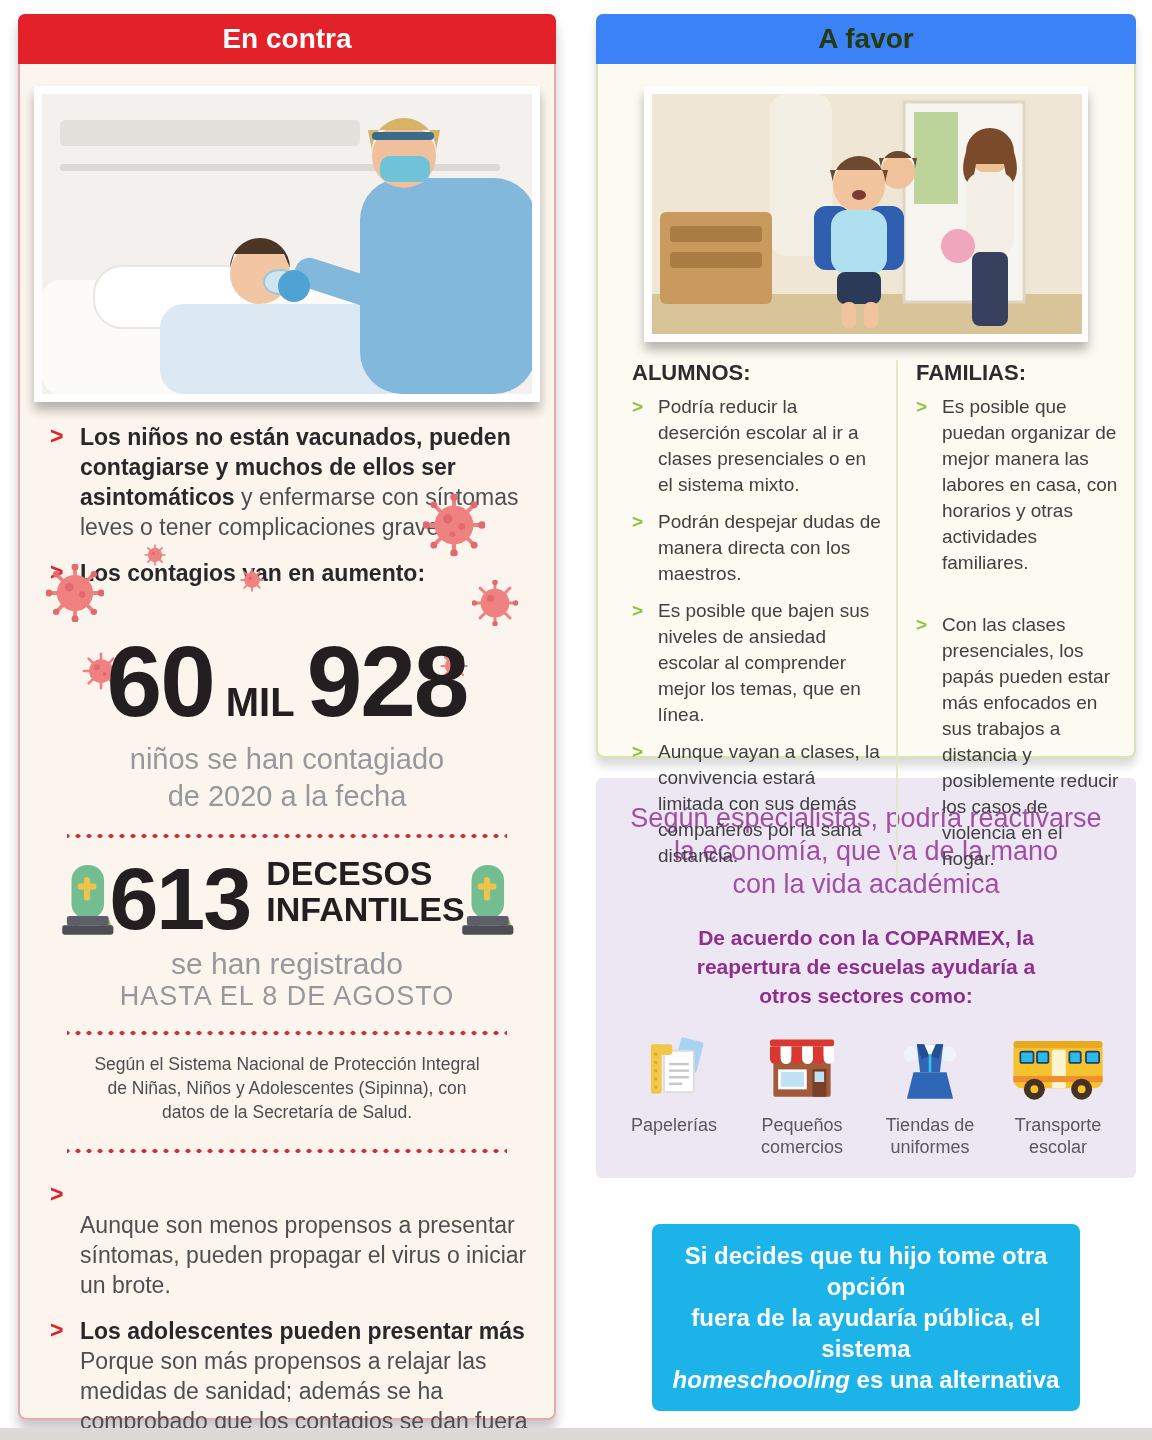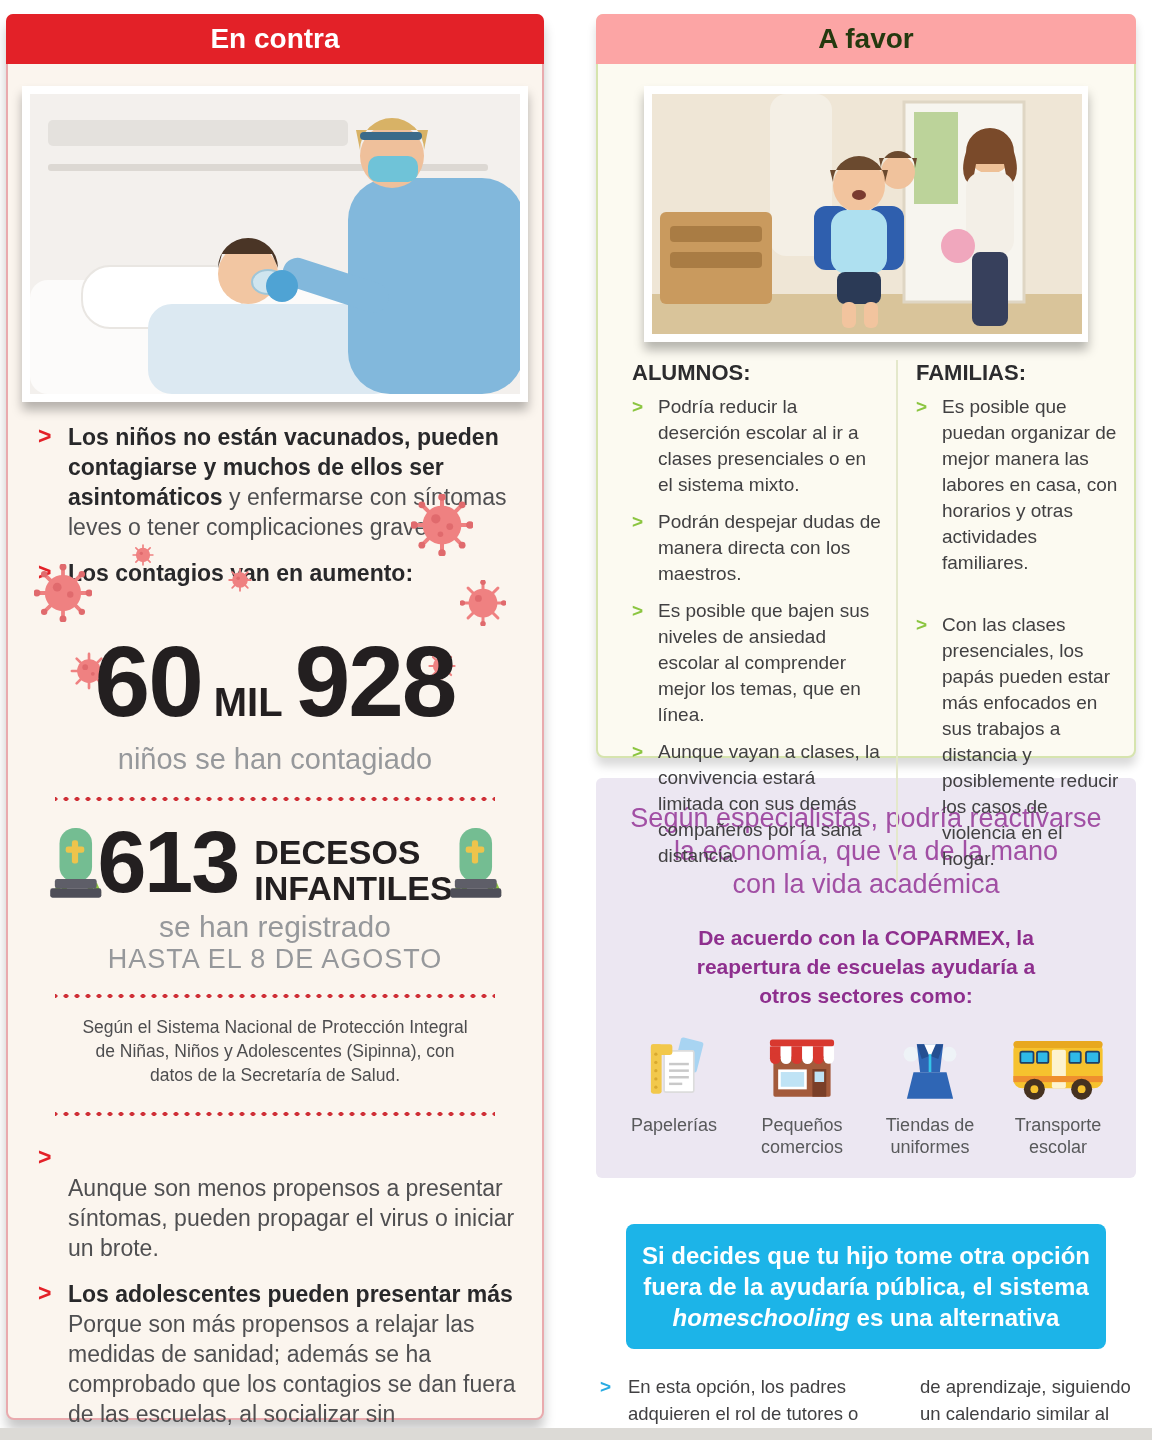"En contra" .panel-left { left: 6px -> 18px }
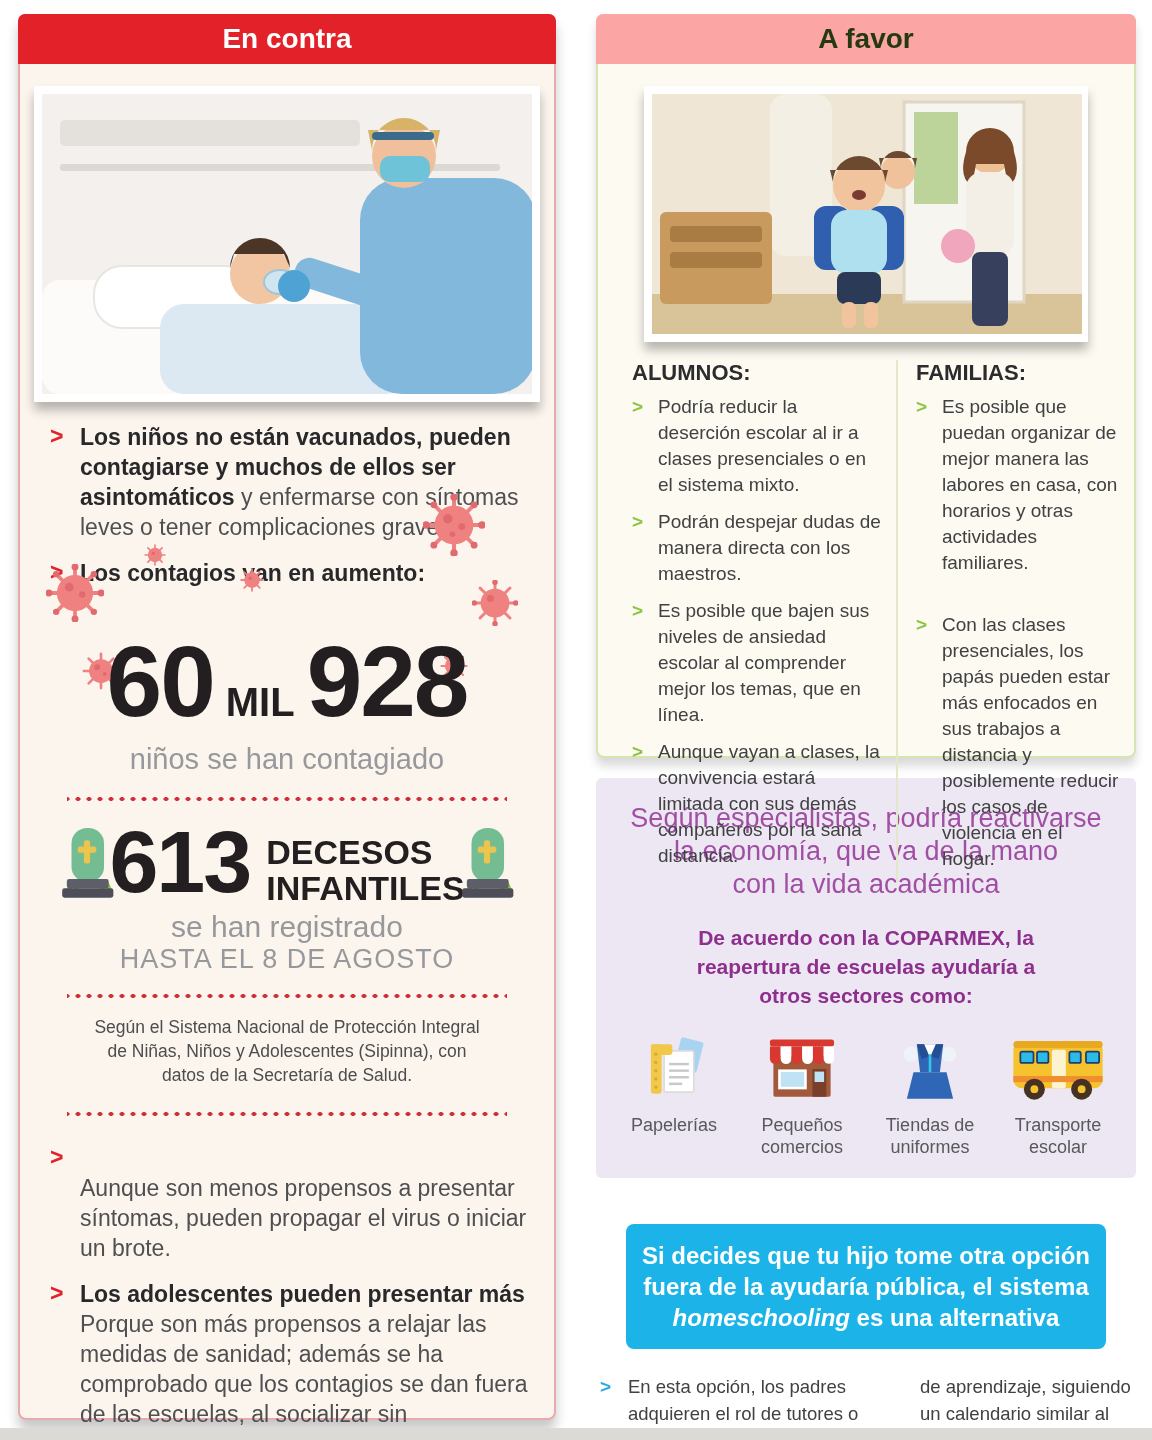"A favor" .hdr-green { background: #fca5a5 -> #3b82f6 }
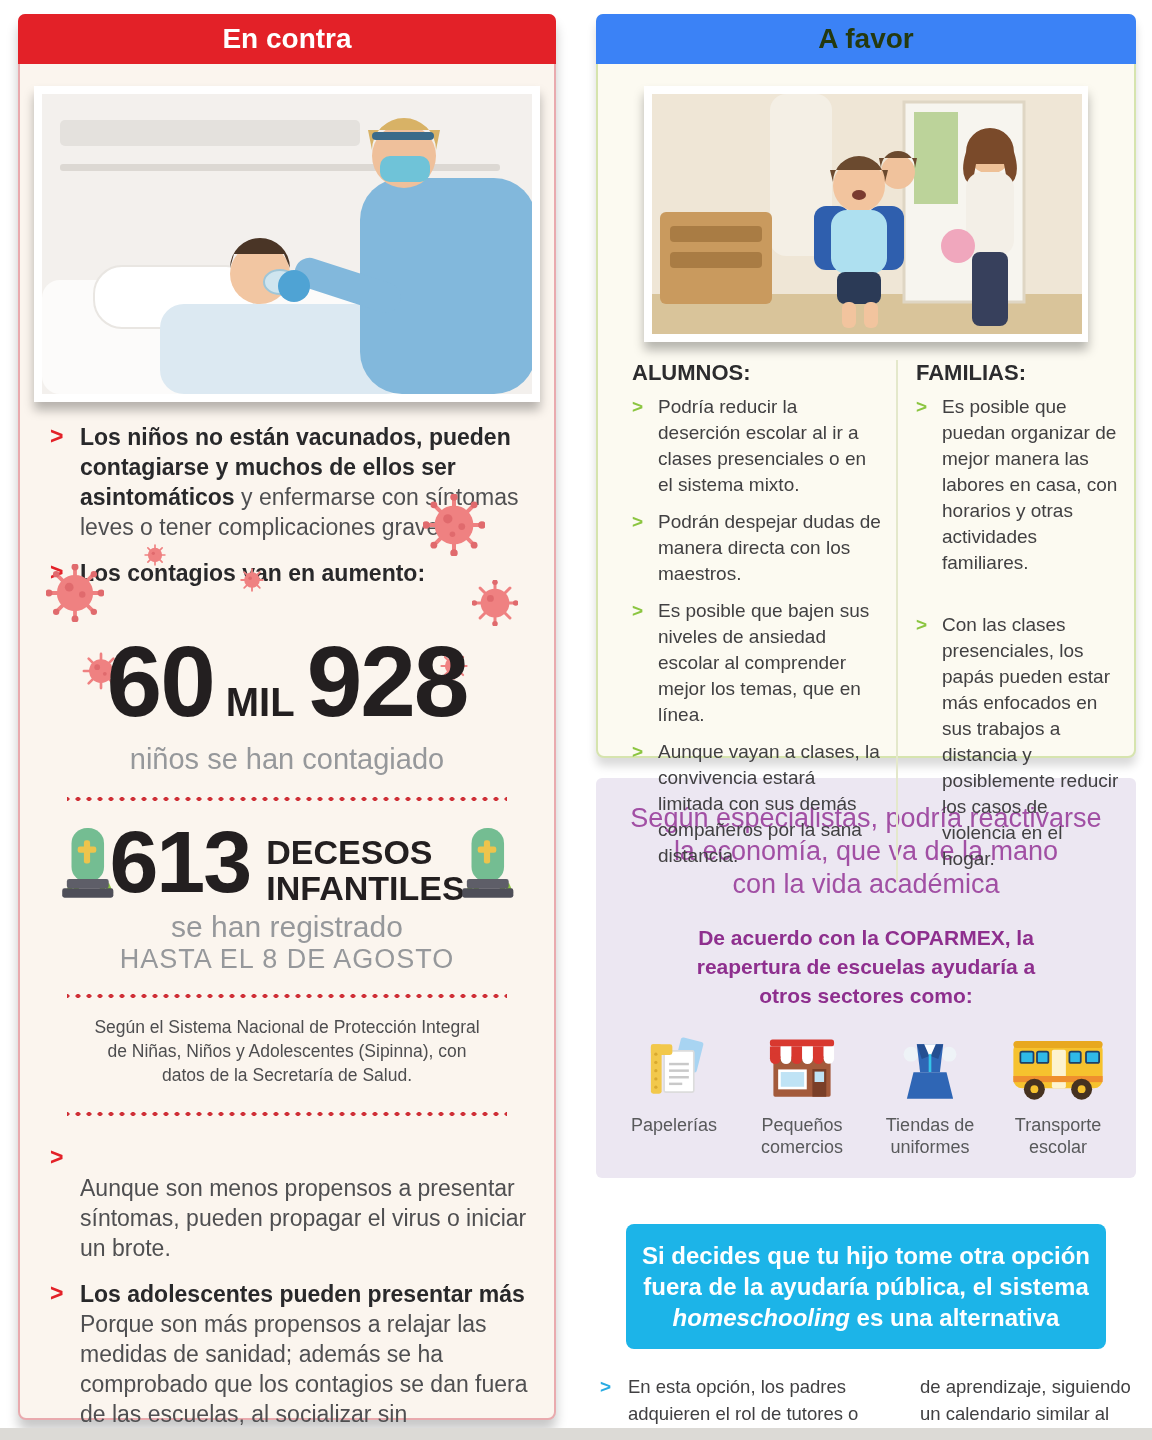"de 2020 a la fecha" div { html: none -> <div>de 2020 a la fecha</div> }
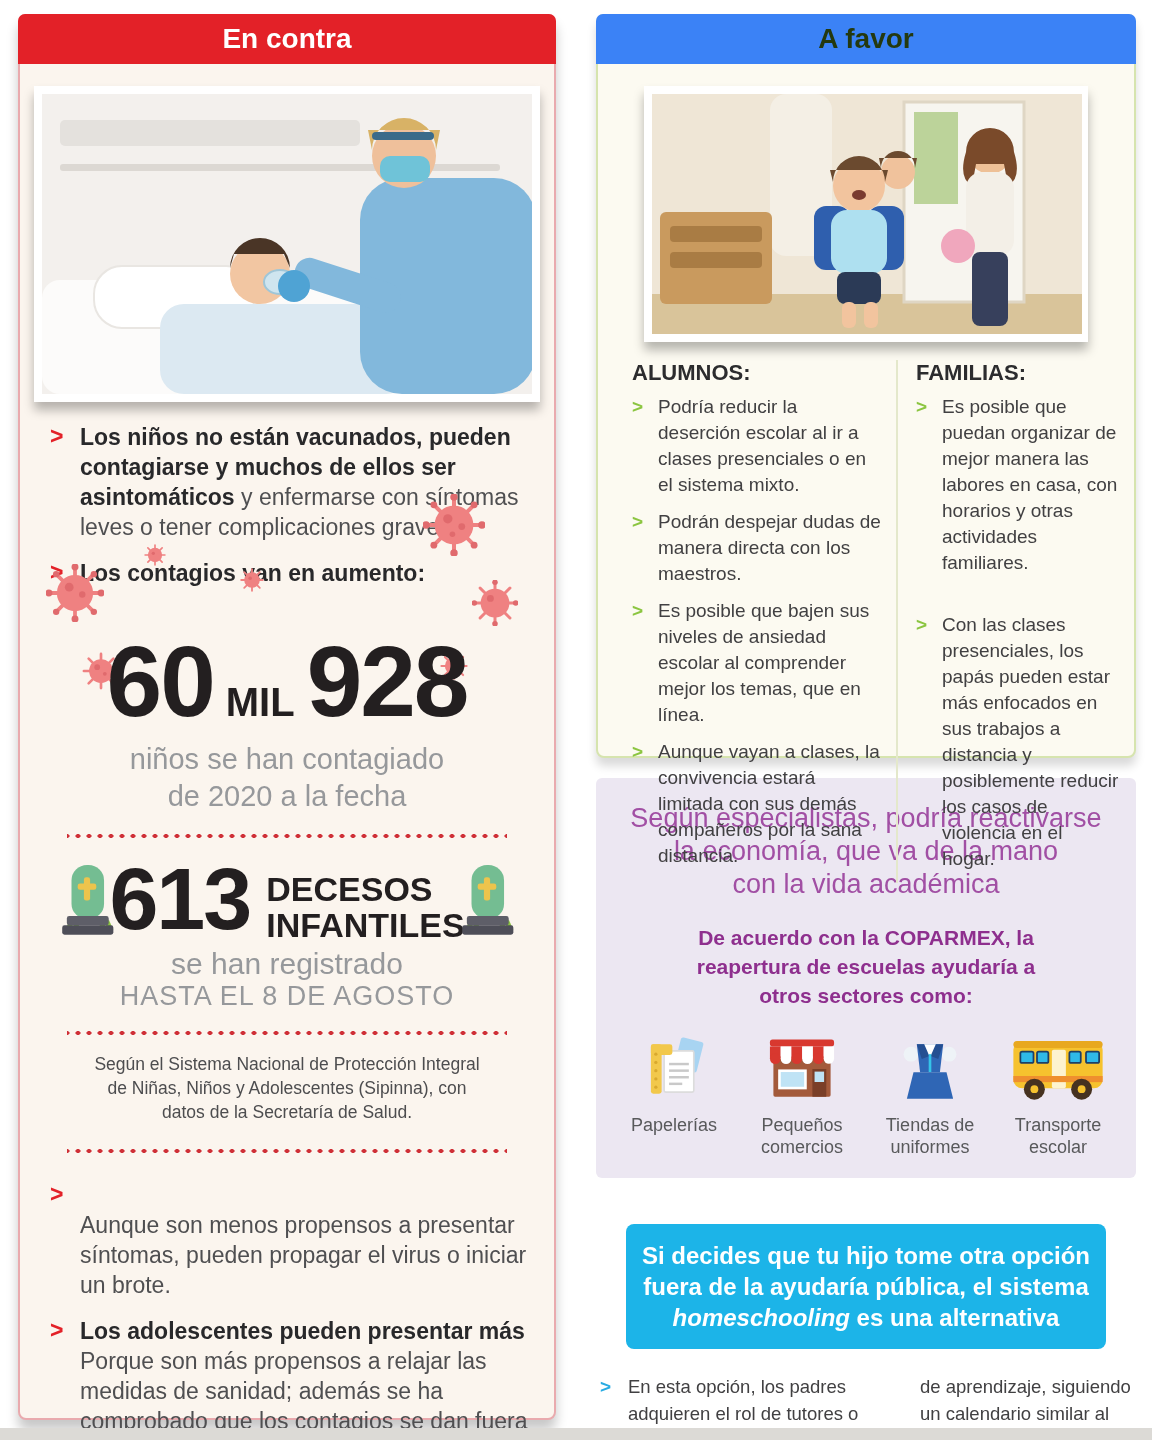"613" .d-row { align-items: flex-end -> flex-start }
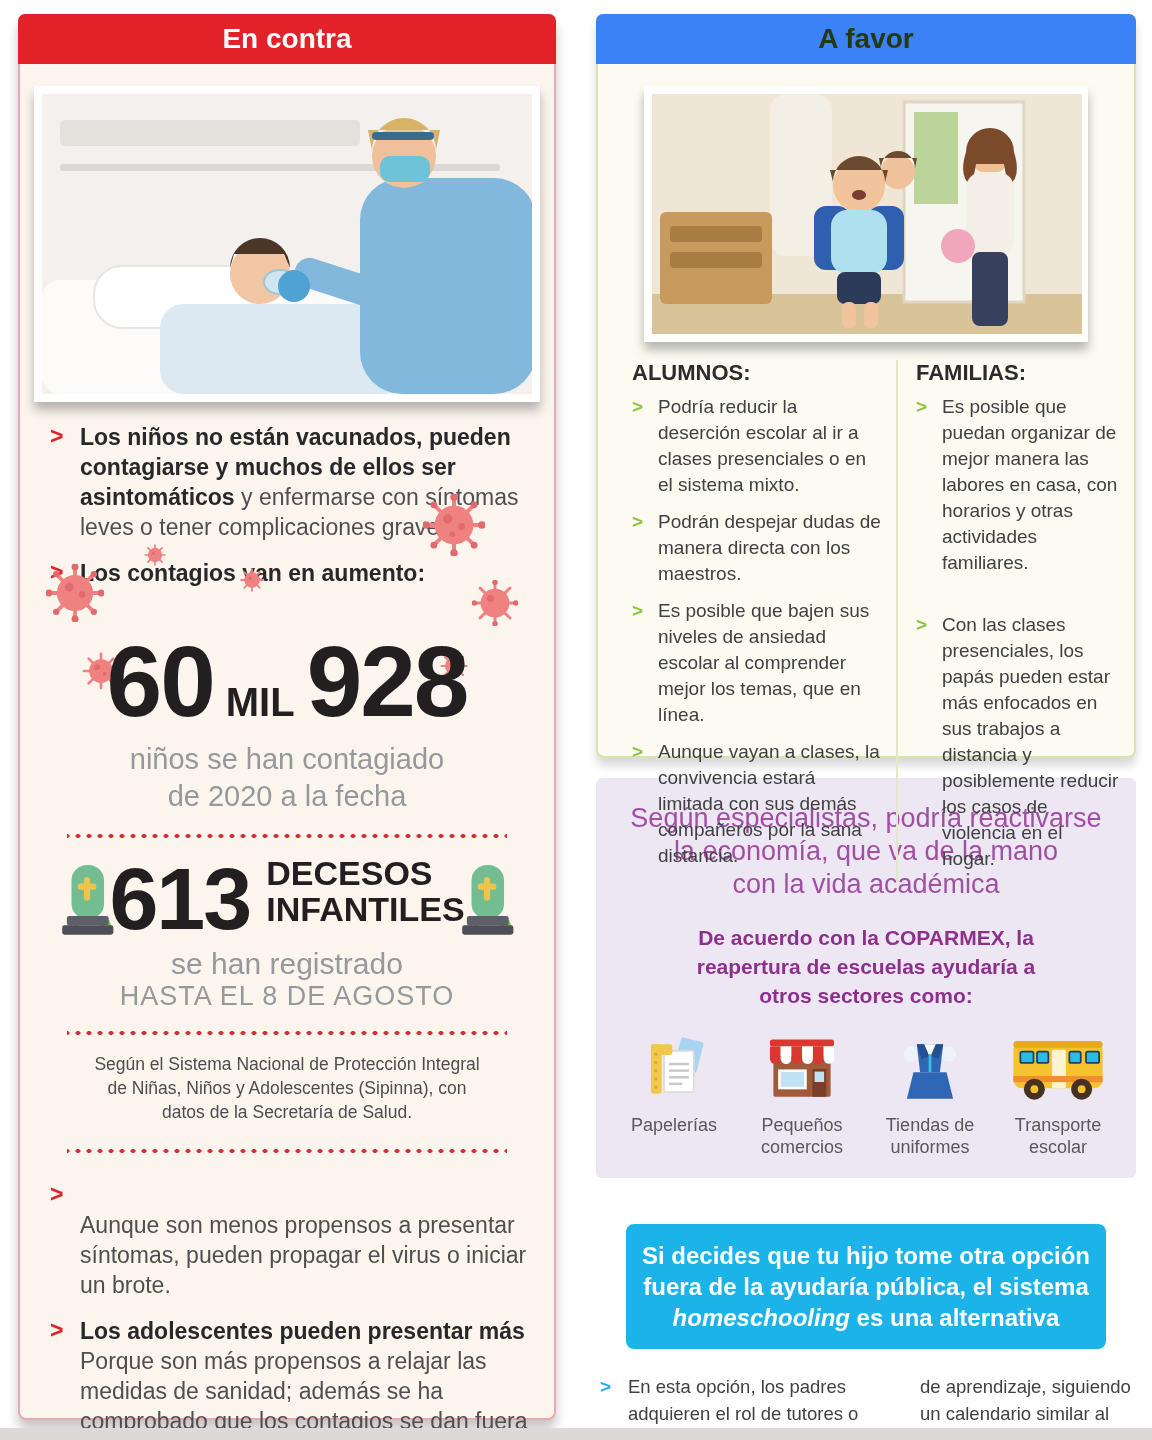"Si decides que tu hijo" .blue-banner { width: 480px -> 428px }
